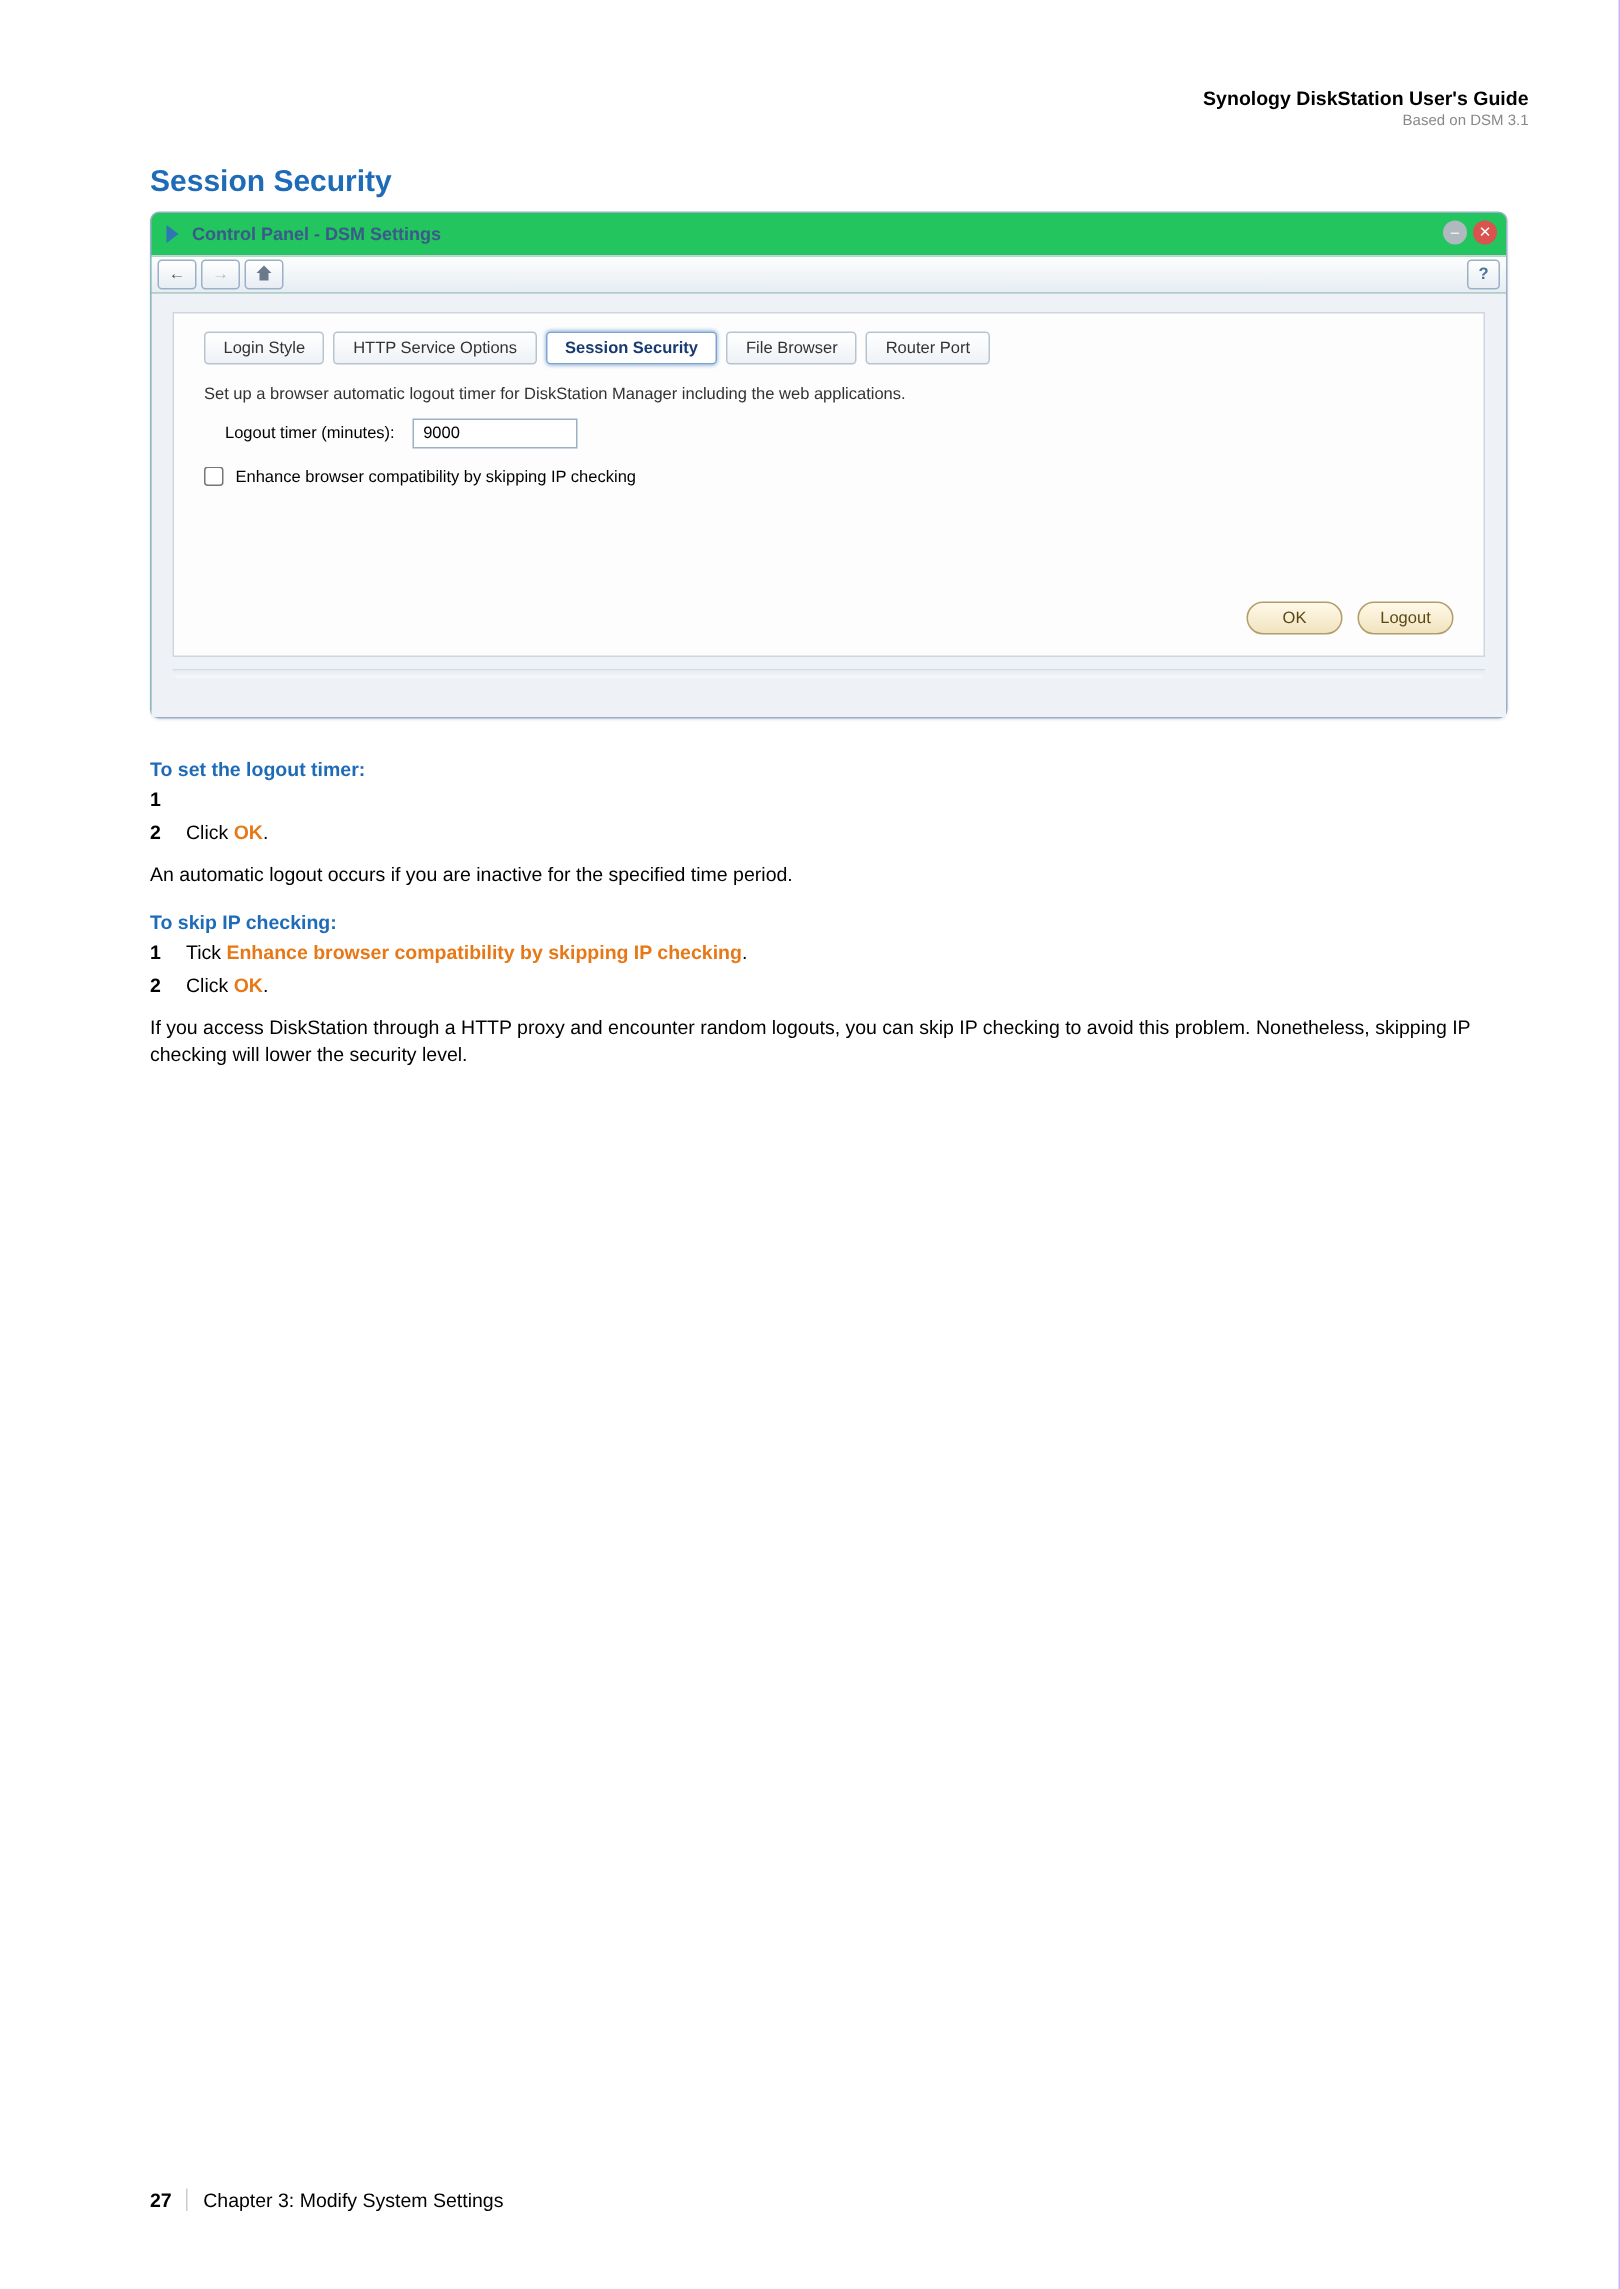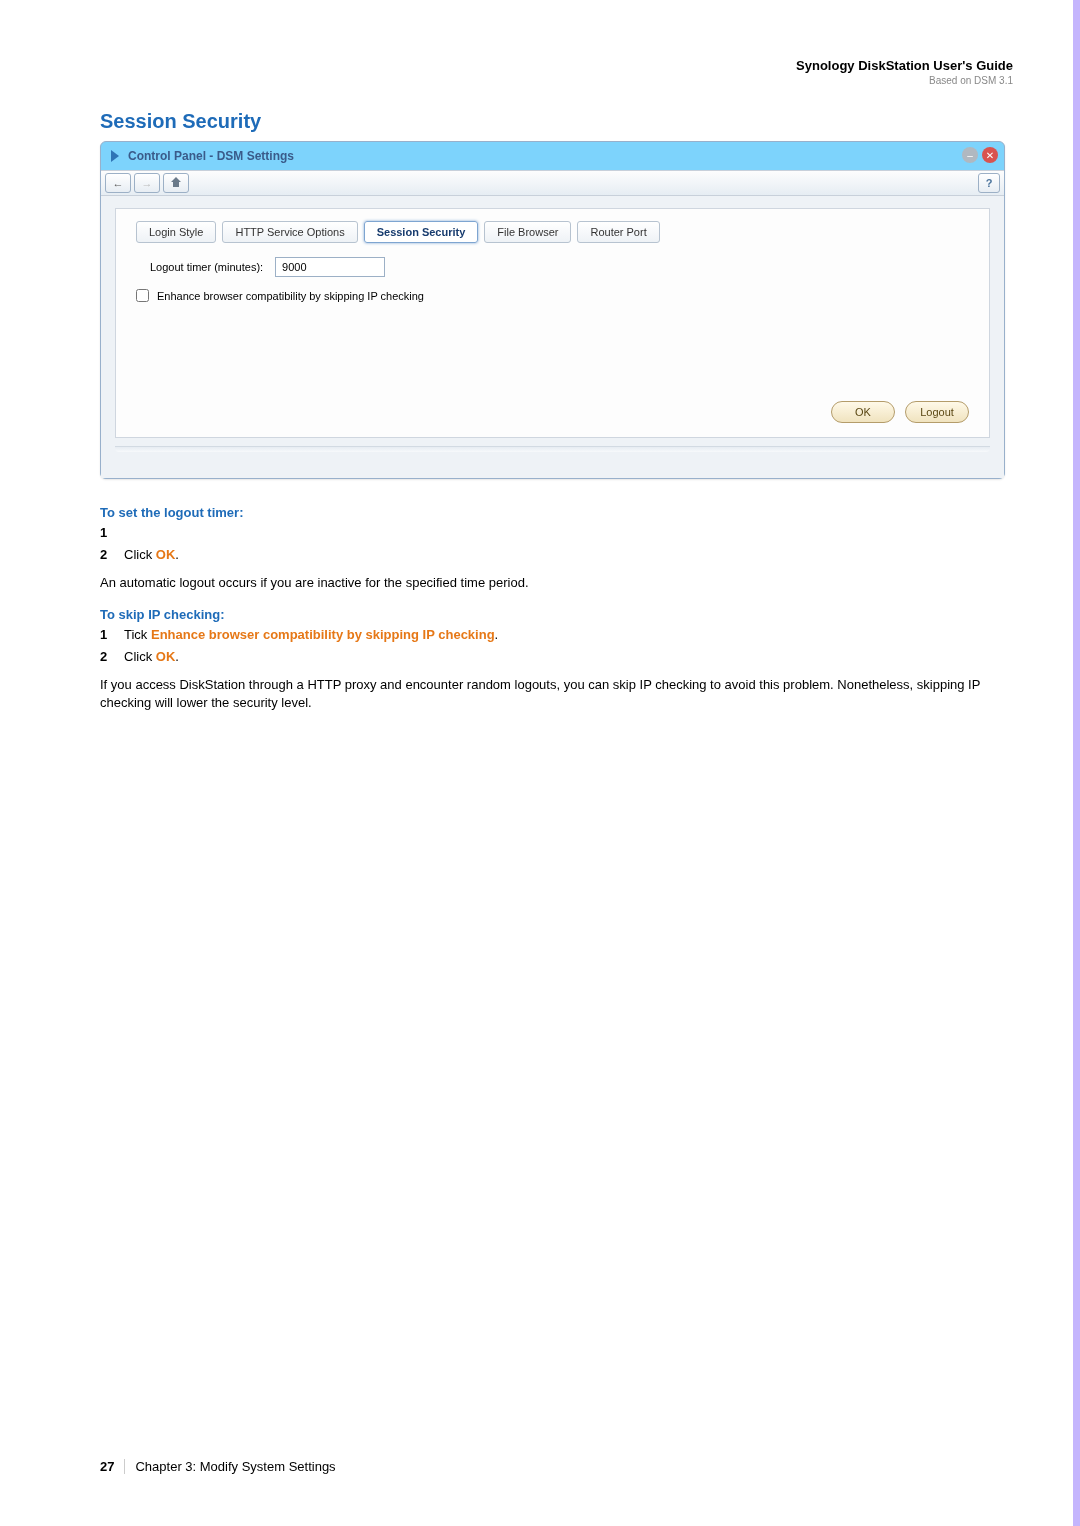"Synology DiskStation User's Guide" .page { border-right: 7px solid #c4b5fd -> 1px solid #c4b5fd }
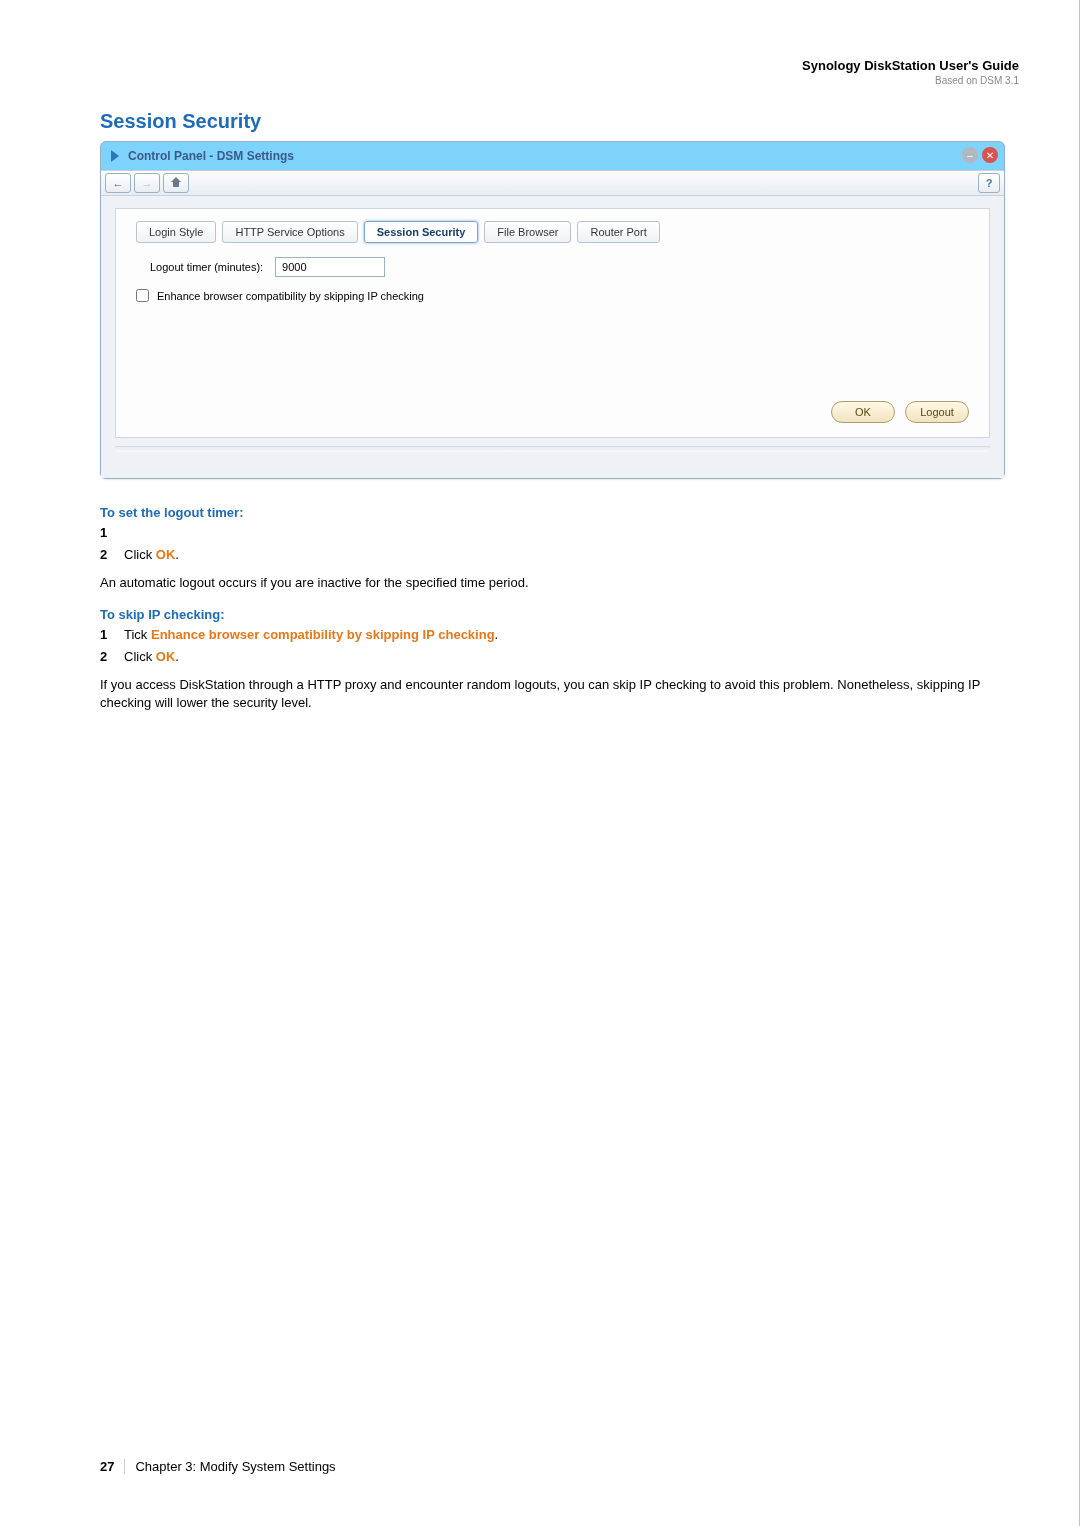"Control Panel - DSM Settings" .window { background: #7dd3fc -> #22c55e }
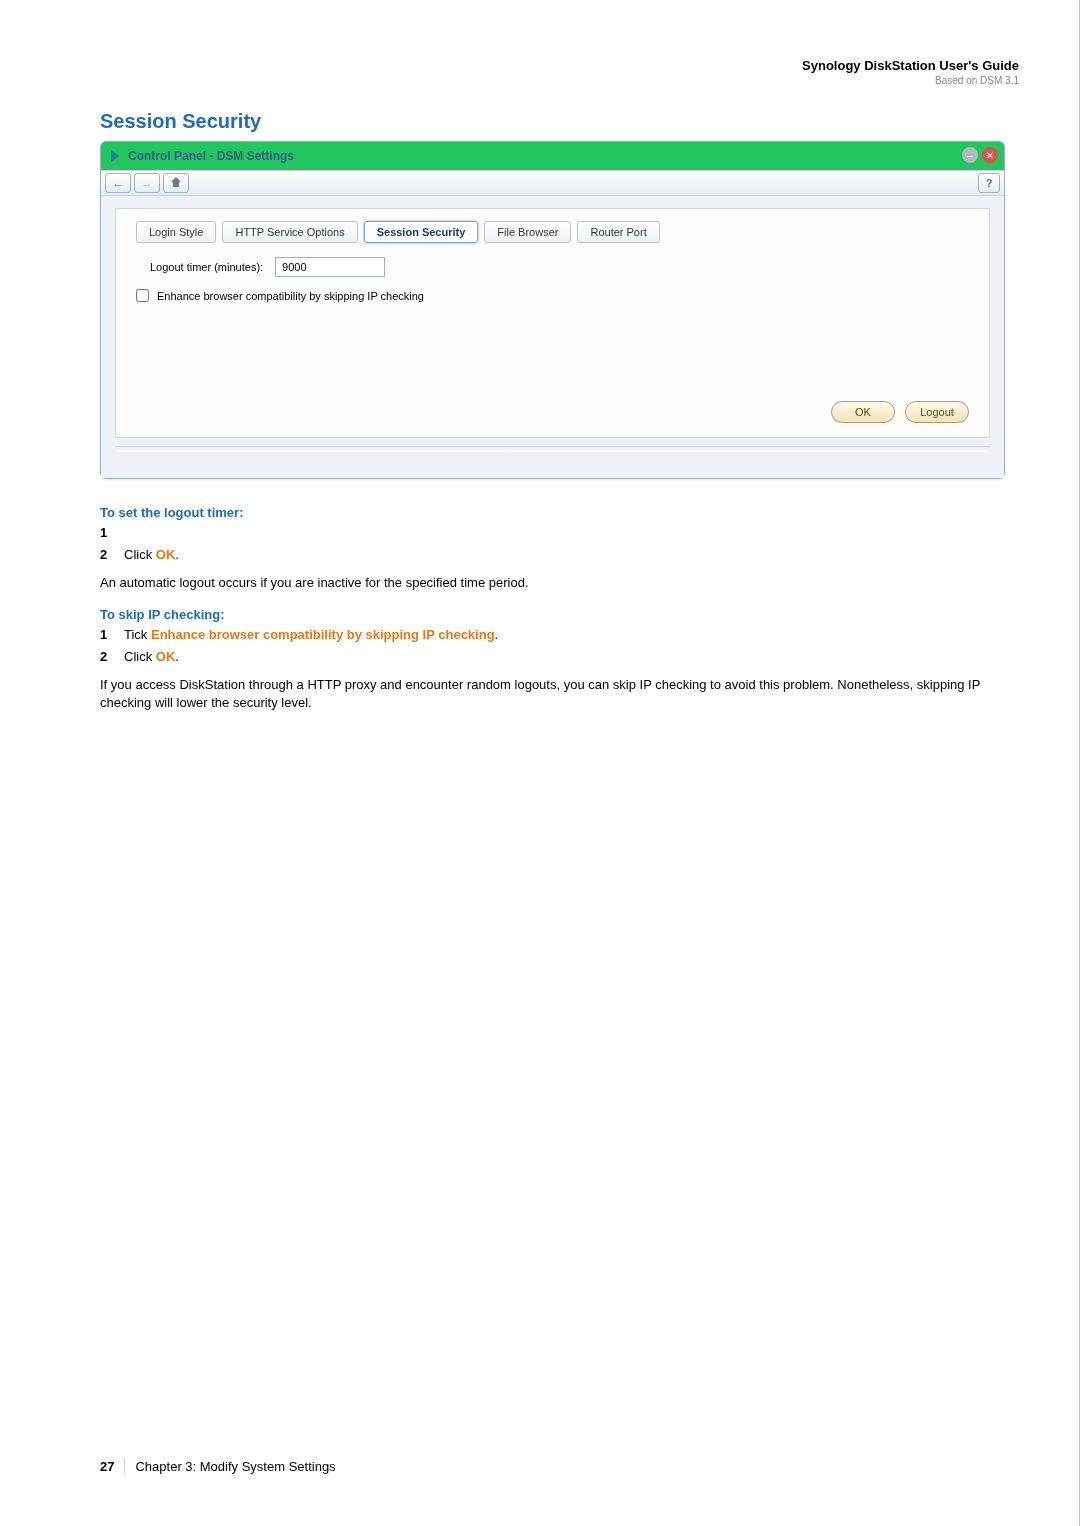"Set up a browser automatic" div.desc-line { html: none -> <div>Set up a browser automatic logout timer for DiskStation Manager including the web applications.</div> }
